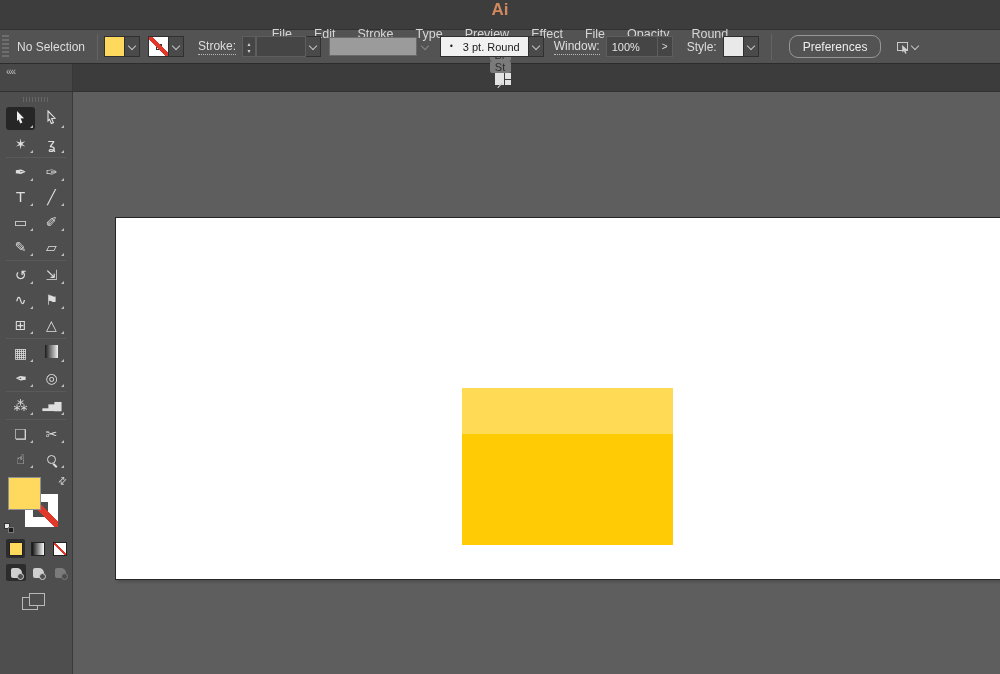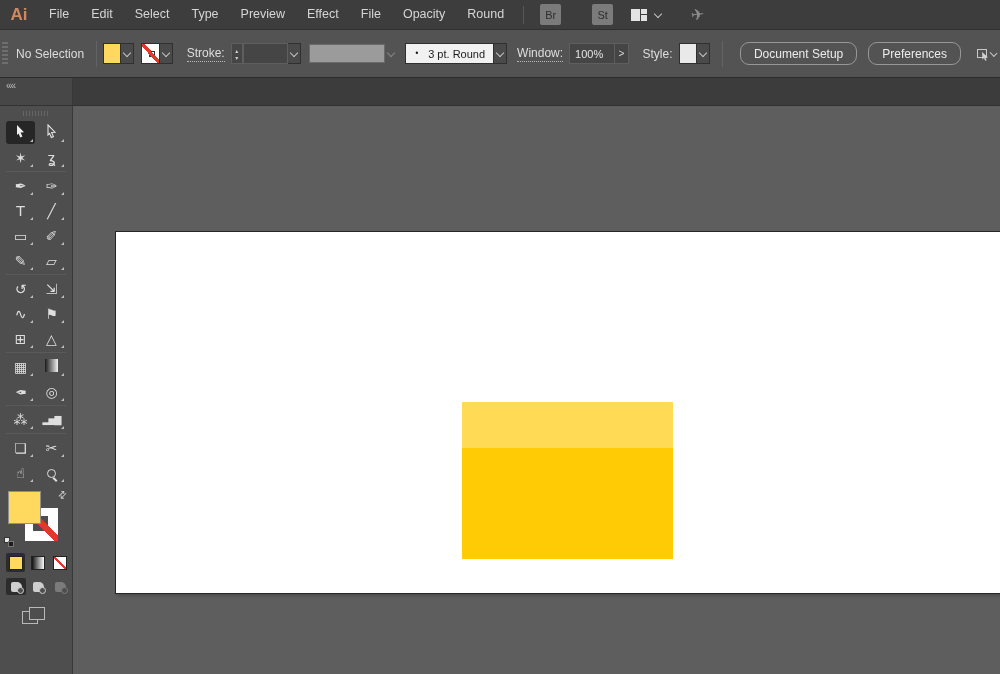"Ai" .menubar { flex-direction: none -> column }
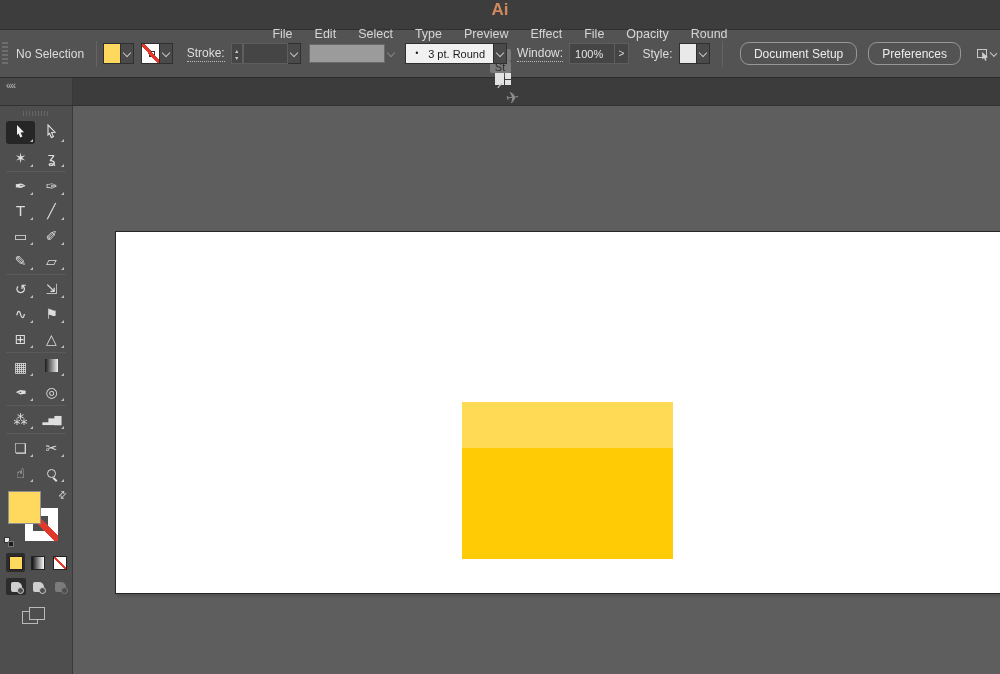"Select" div.mitem { text: Select -> Stroke }
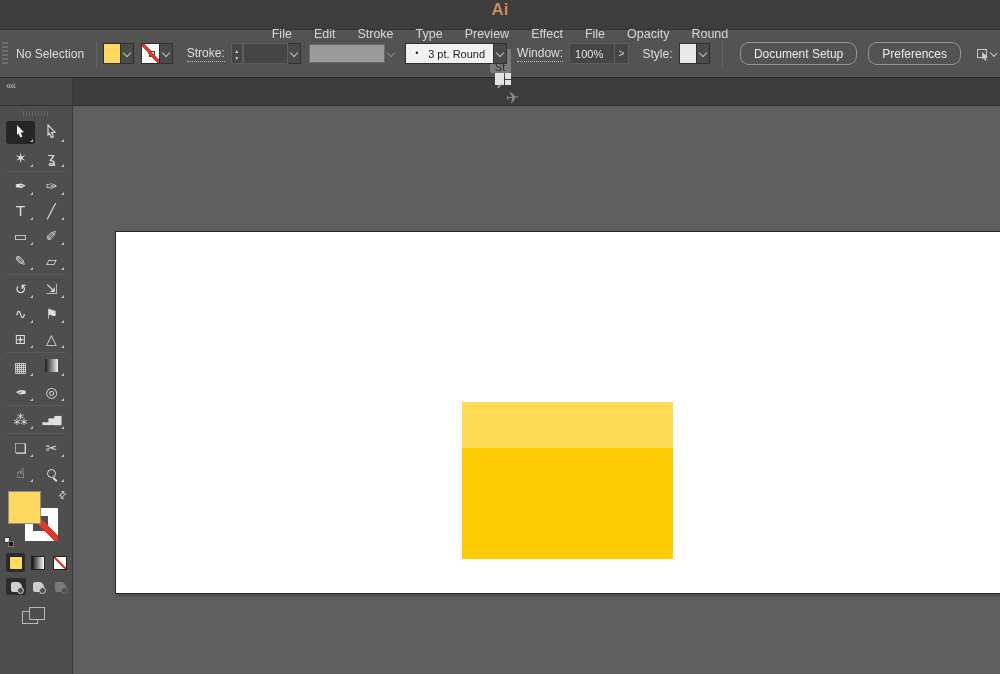"No Selection" .controlbar { height: 48px -> 34px }
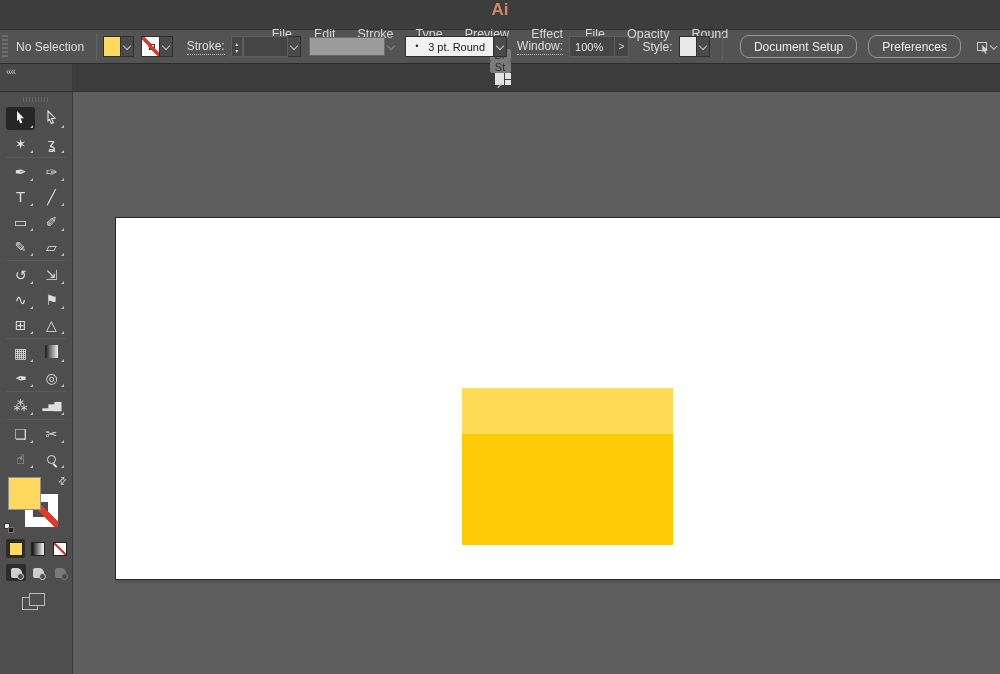"Document Setup" button.pill-btn { html: <button>Document Setup</button> -> none }
